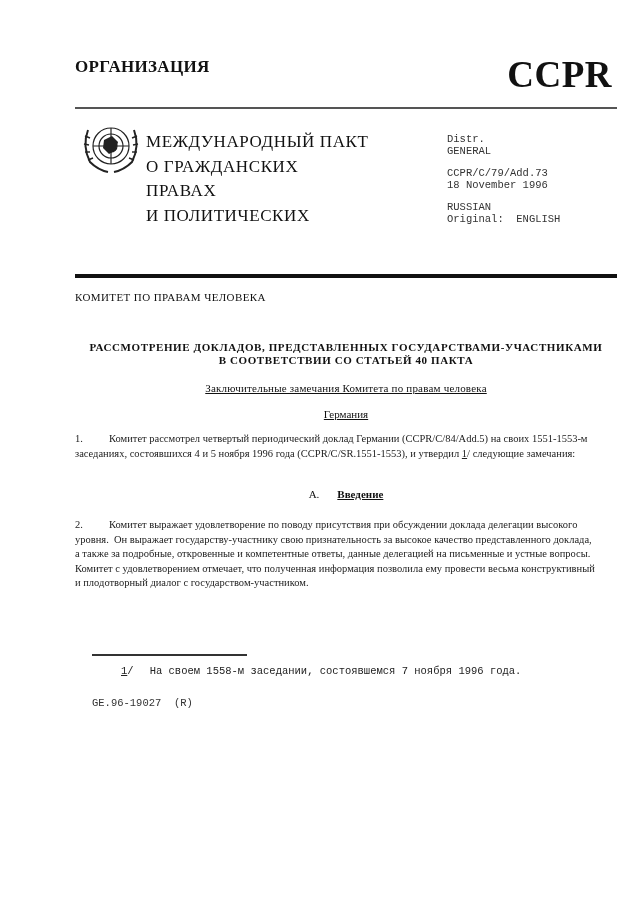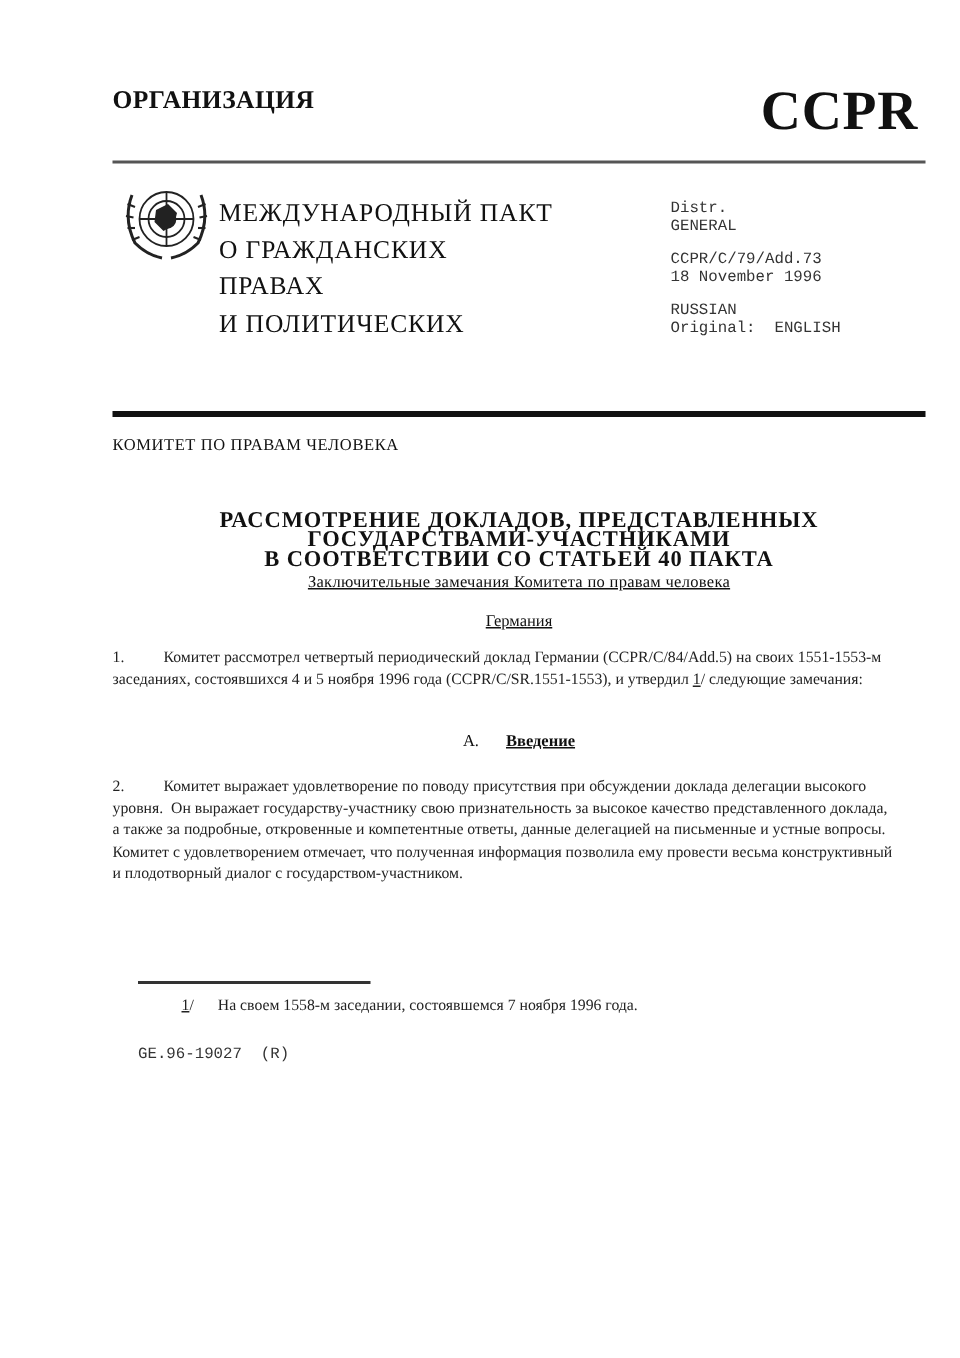"РАССМОТРЕНИЕ ДОКЛАДОВ, ПРЕДСТАВЛЕННЫХ" .title { font-size: 15px -> 11px }
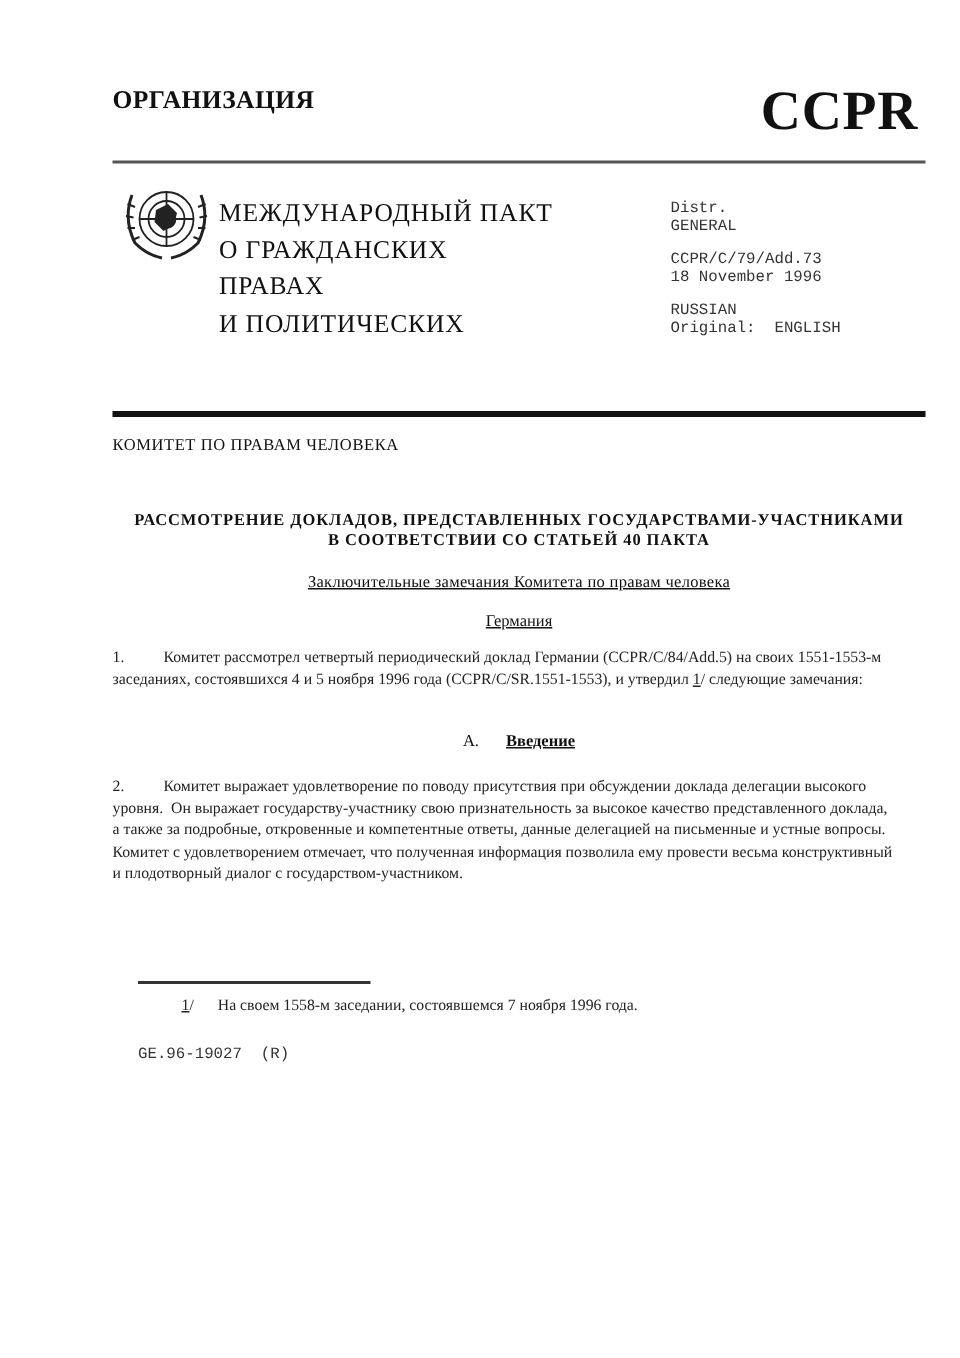"1/ На своем 1558-м заседании," .footnote { font-family: none -> Liberation Mono, monospace }
